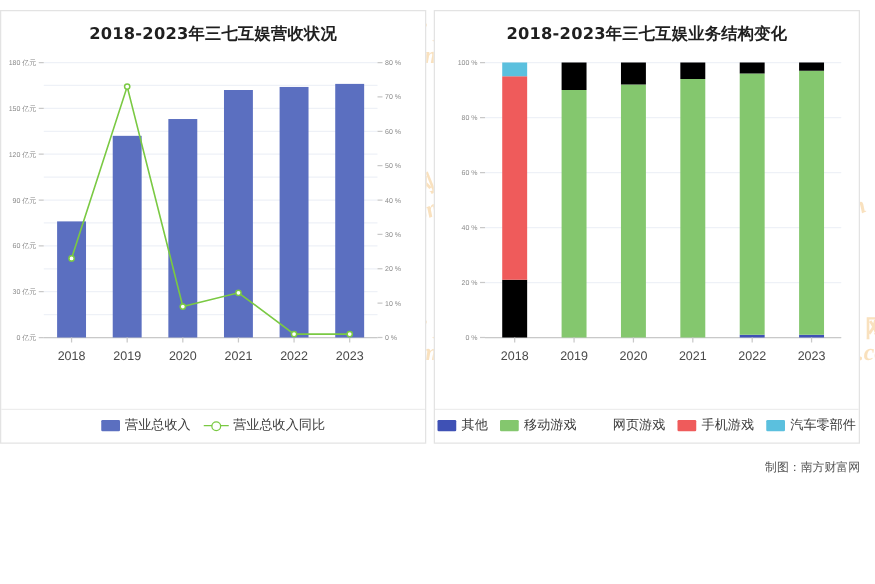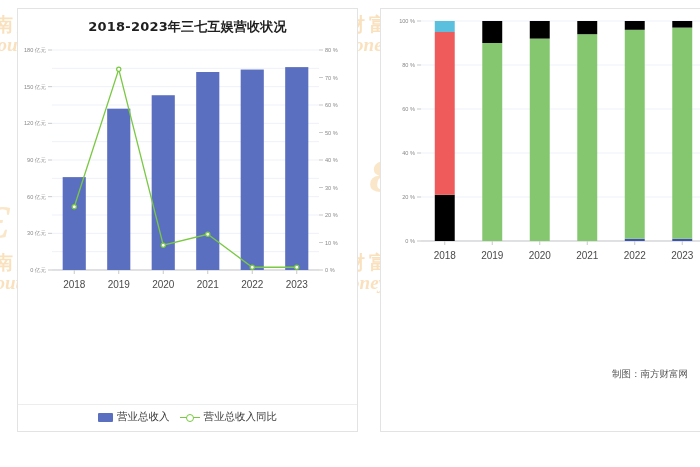"2018-2023年三七互娱营收状况" .charts { gap: 22px -> 6px; height: 424px -> 347px; left: 17px -> 0 }
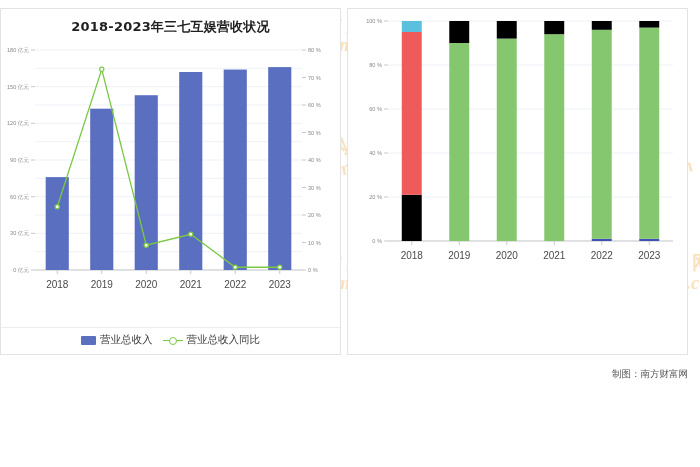"2018-2023年三七互娱业务结构变化" div.card-title { html: none -> <div>2018-2023年三七互娱业务结构变化</div> }
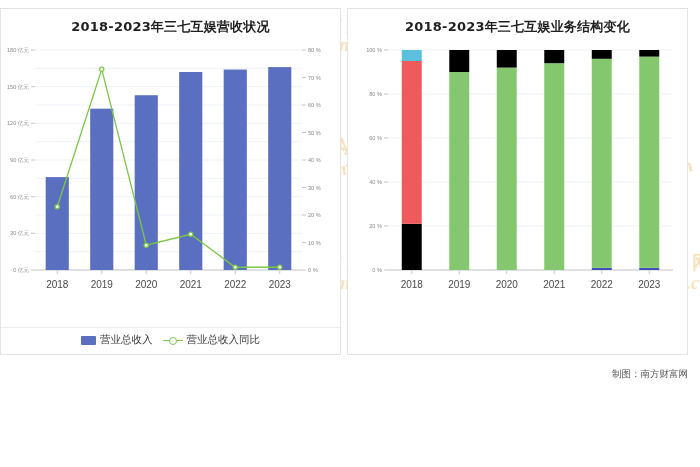"其他" div.legend { html: none -> <div> <div> <span></span> <span>其他</span> </div> <div> <span></span> <span>移动游戏</span> </div> <div> <span></span> <span>网页游戏</span> </div> <div> <span></span> <span>手机游戏</span> </div> <div> <span></span> <span>汽车零部件</span> </div> </div> }
